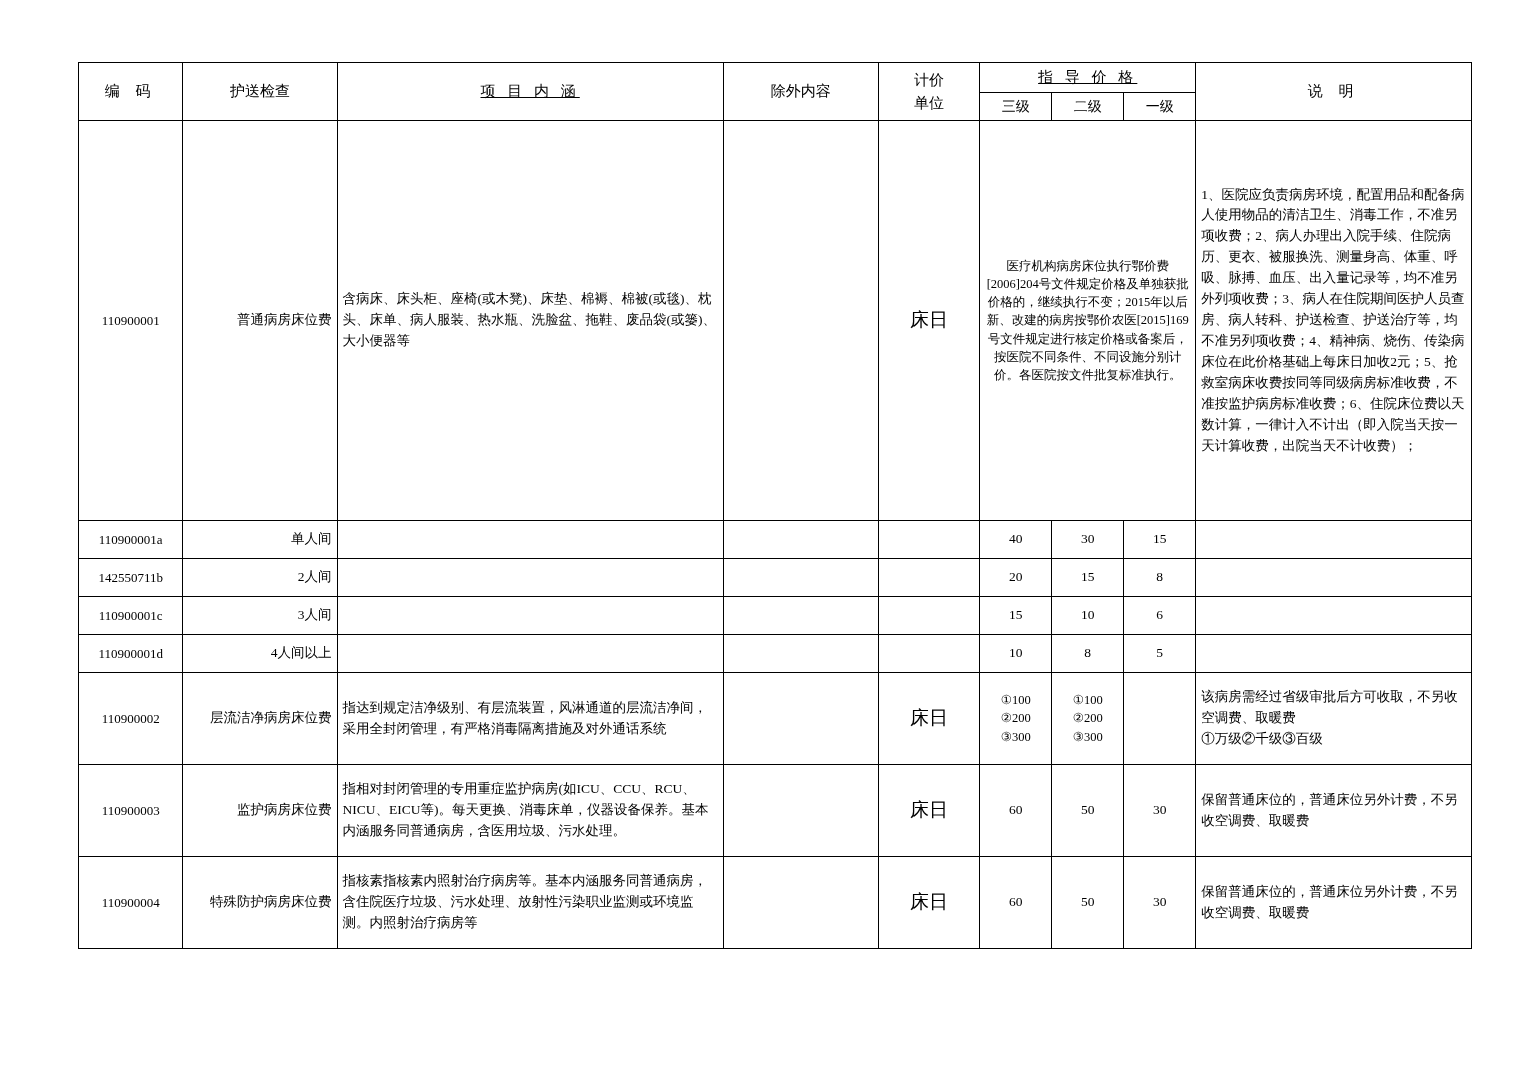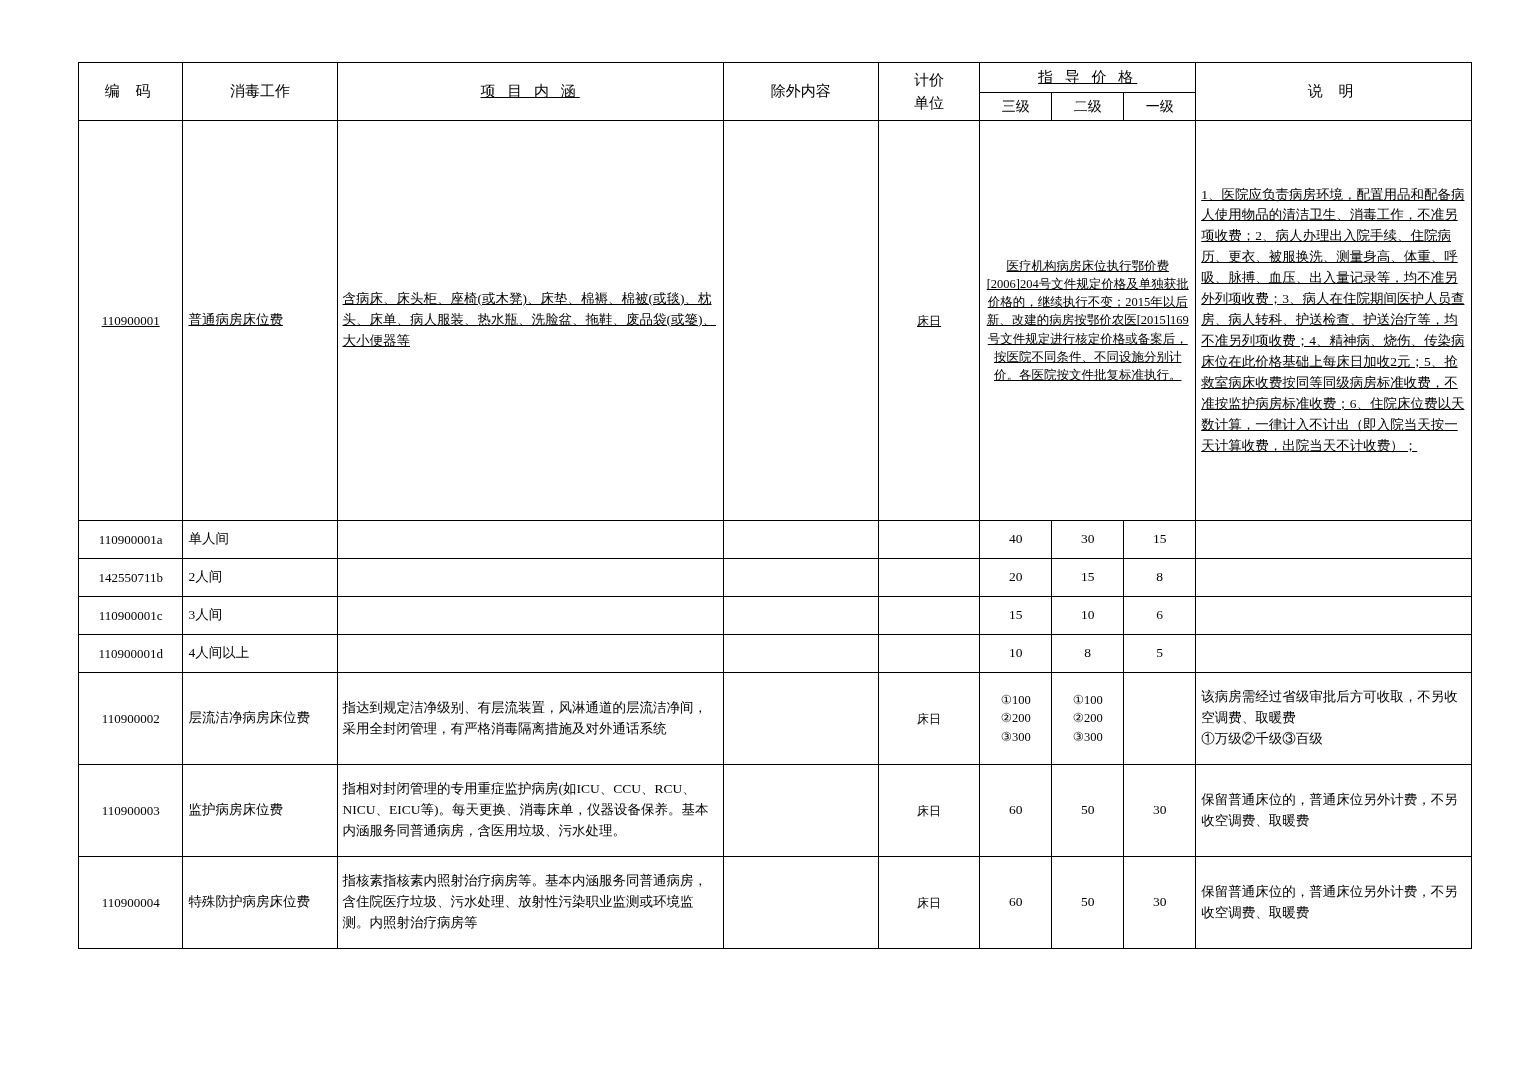"消毒工作" th.h-code { text: 消毒工作 -> 护送检查 }
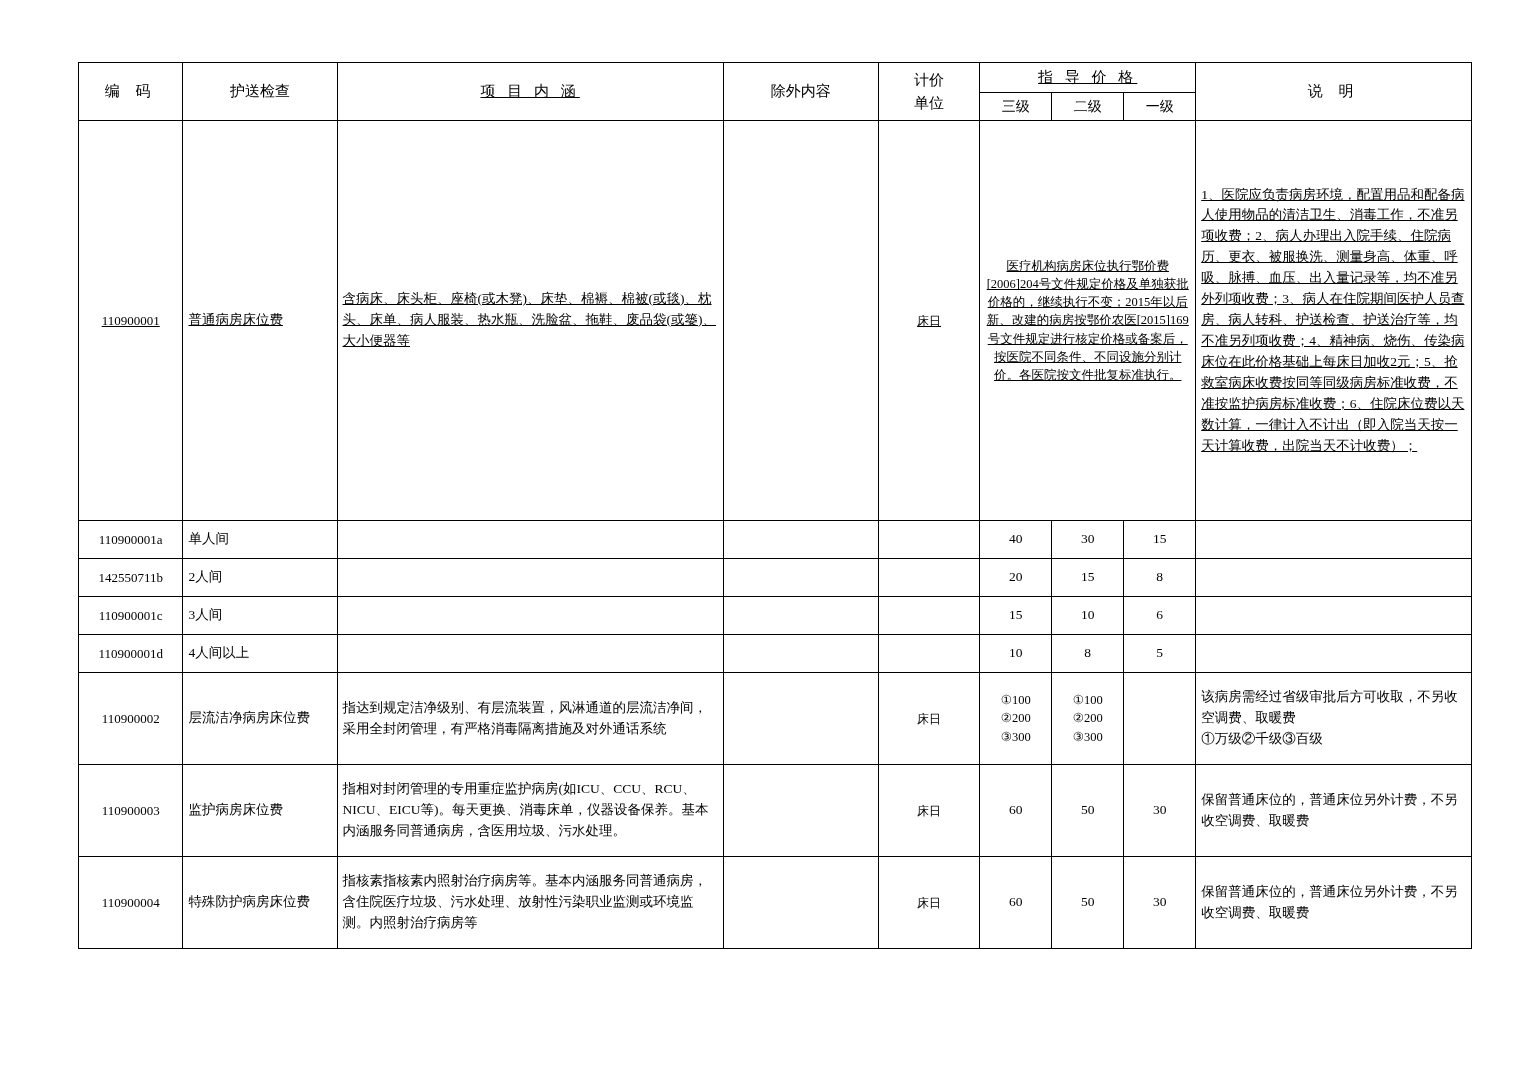"1、医院应负责病房环境，配置用品和配备病人使用物品的清洁卫生、消毒工作，不准另项" tr.row-main td { text-decoration: underline -> none }
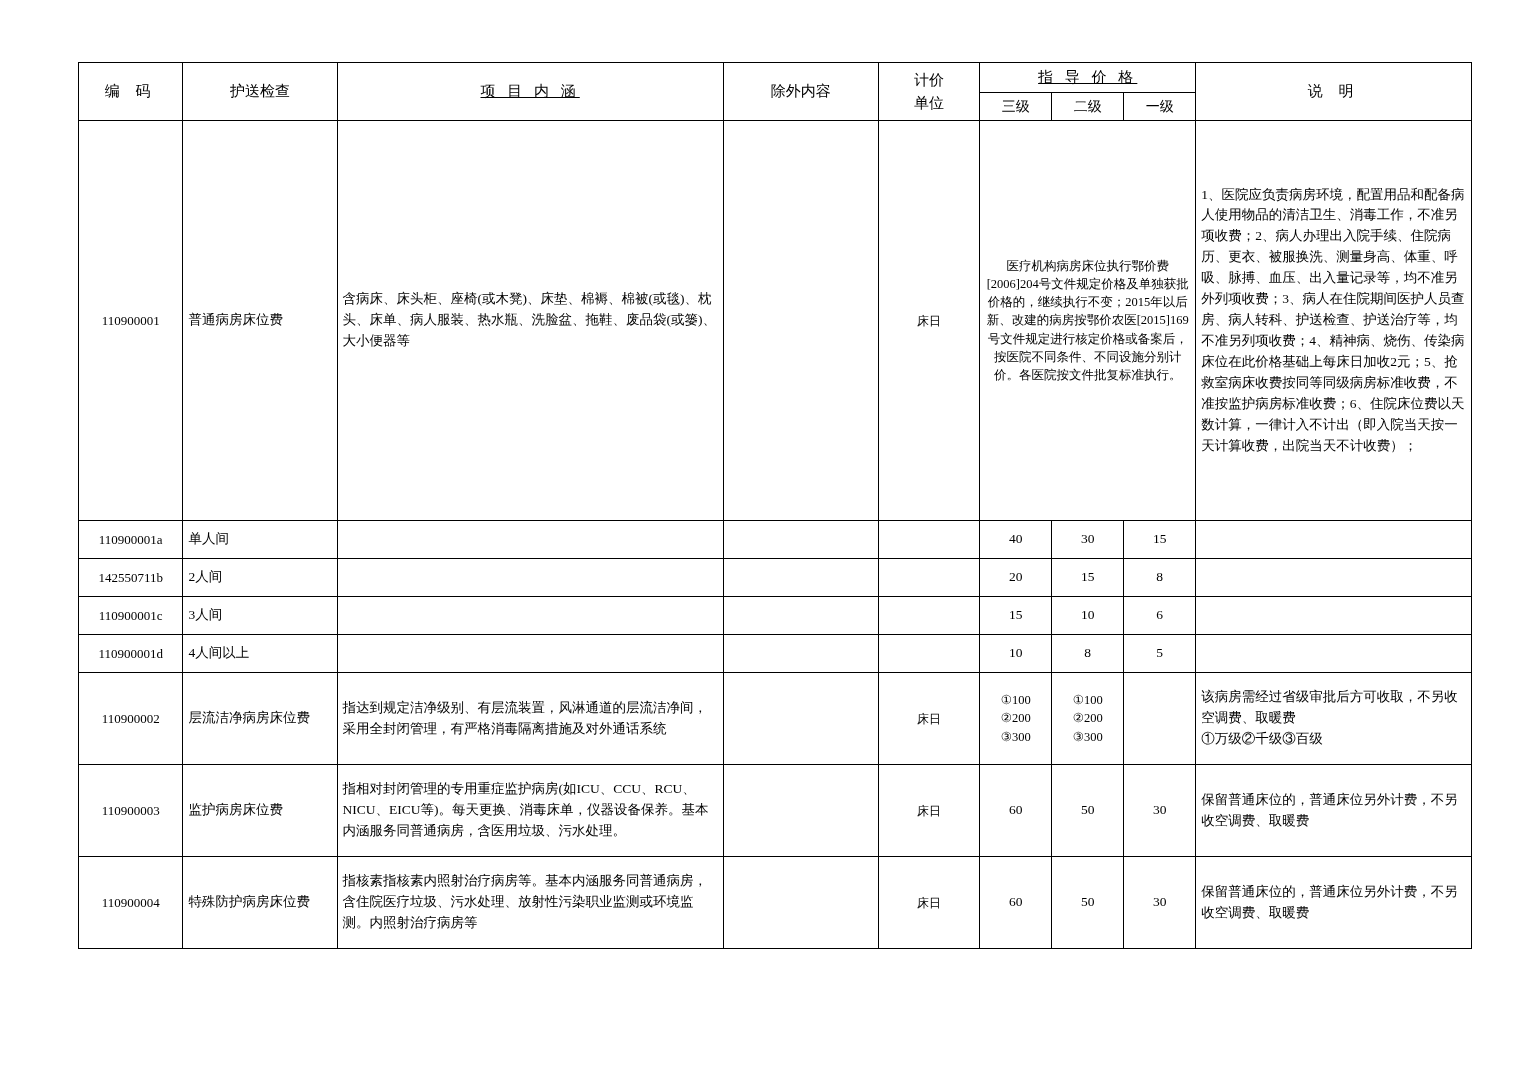"普通病房床位费" td.name { text-align: left -> right }
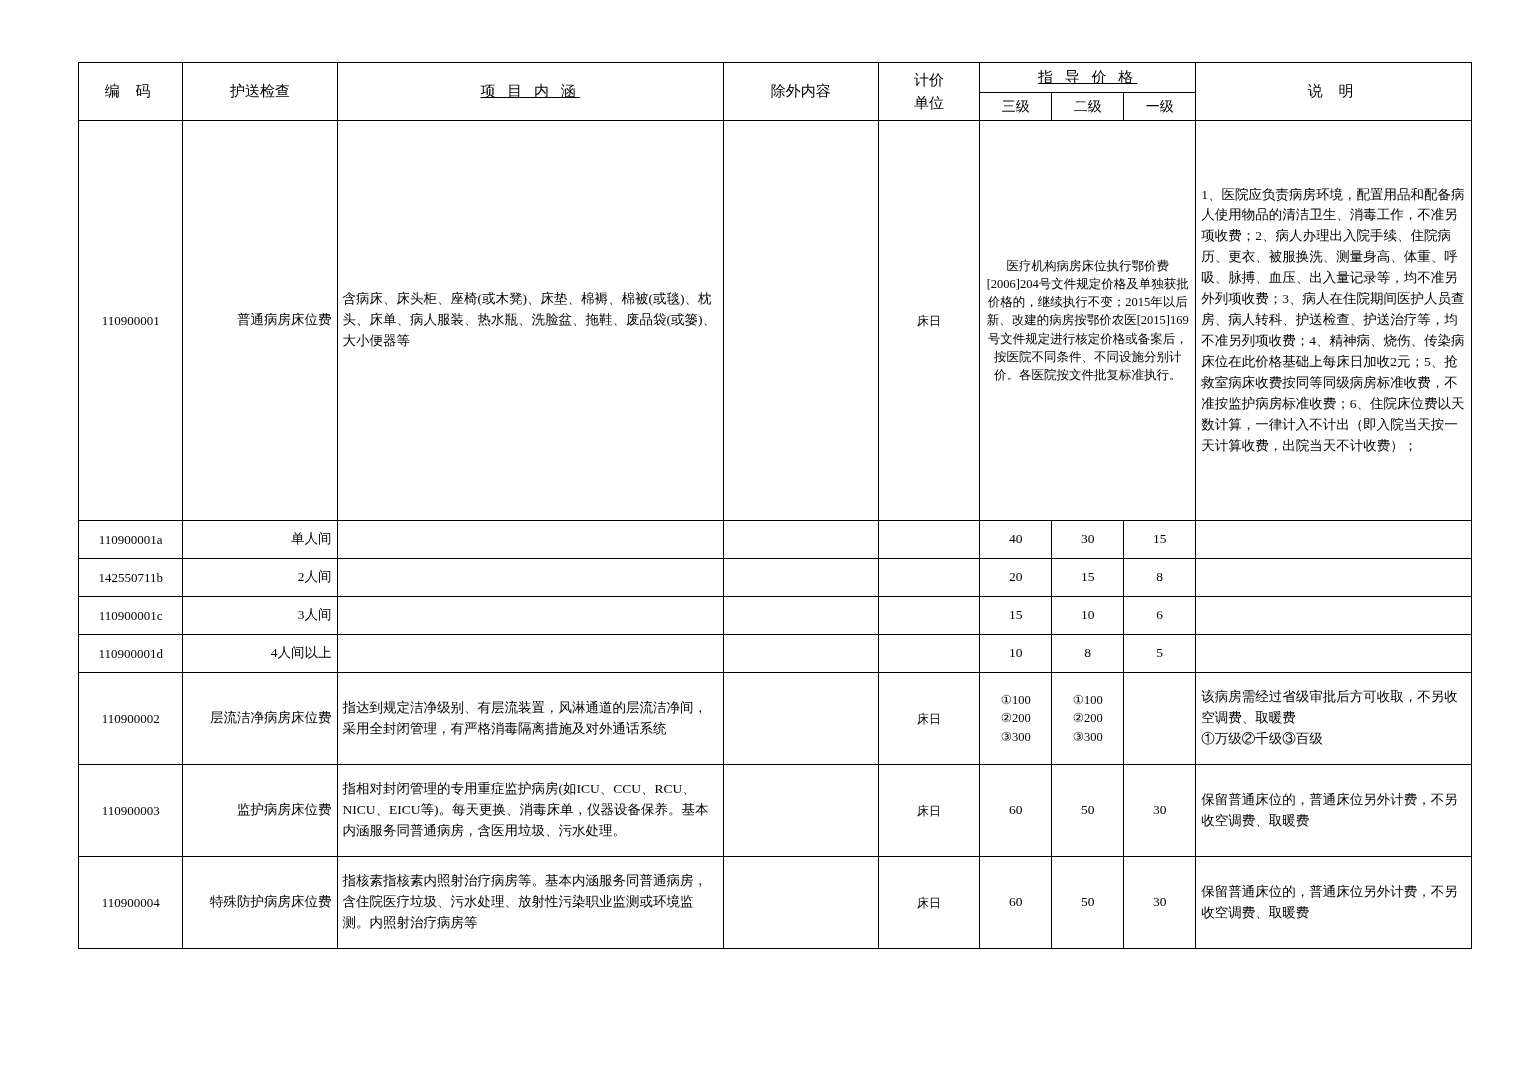"床日" td.unit { font-size: 12px -> 19px }
